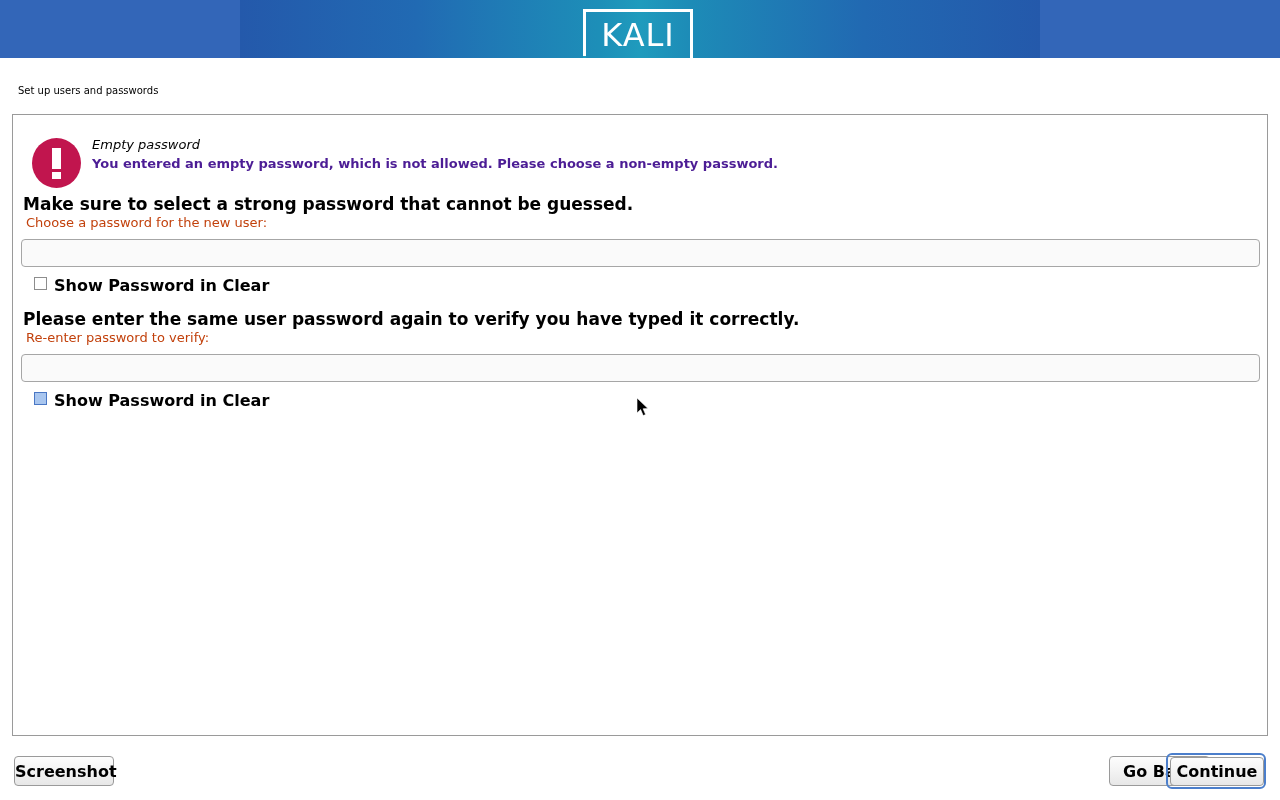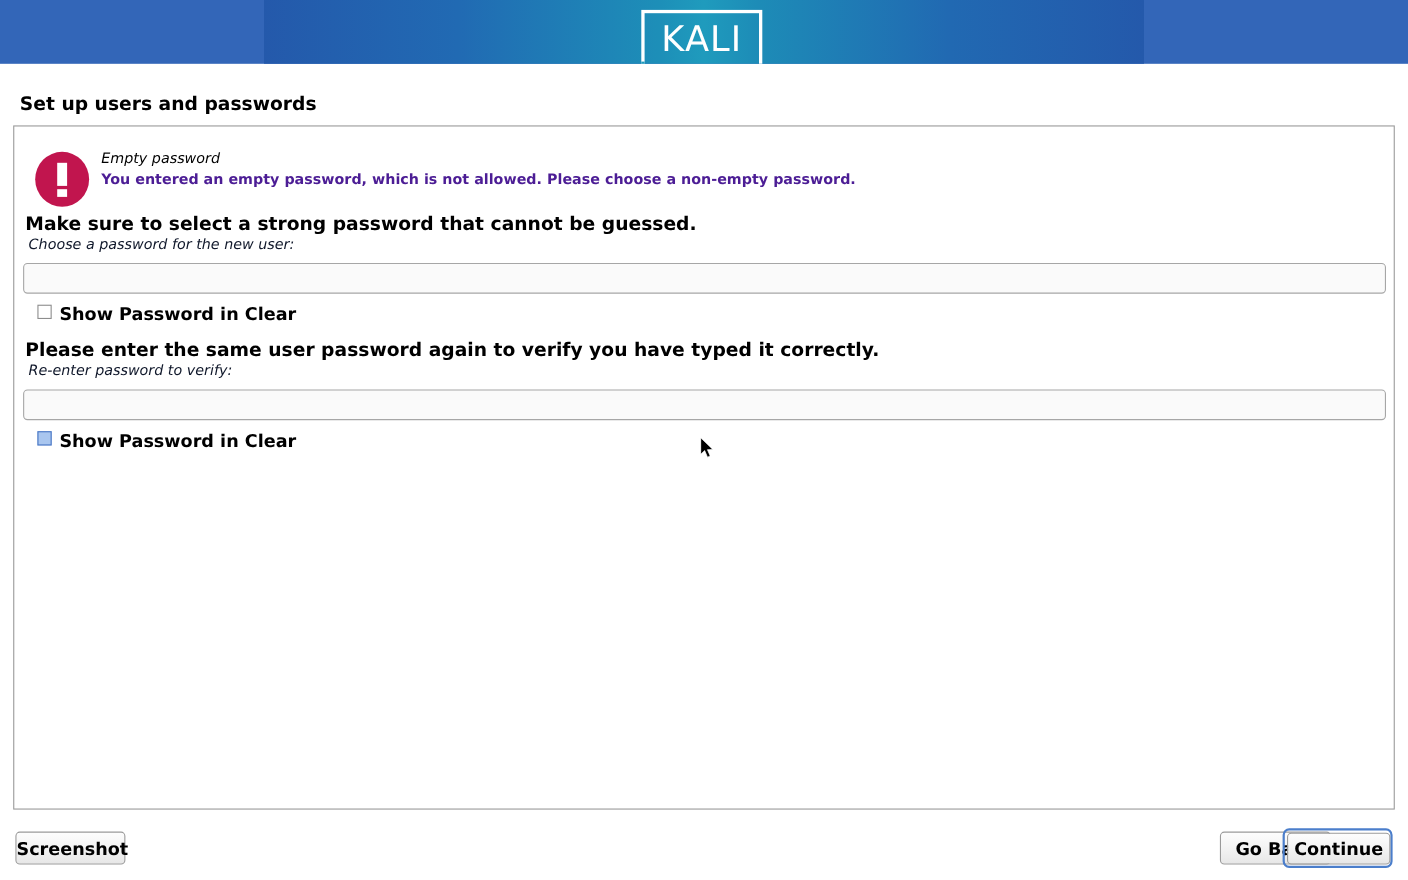"Set up users and passwords" #page-title { font-size: 17px -> 10px; font-weight: bold -> normal }
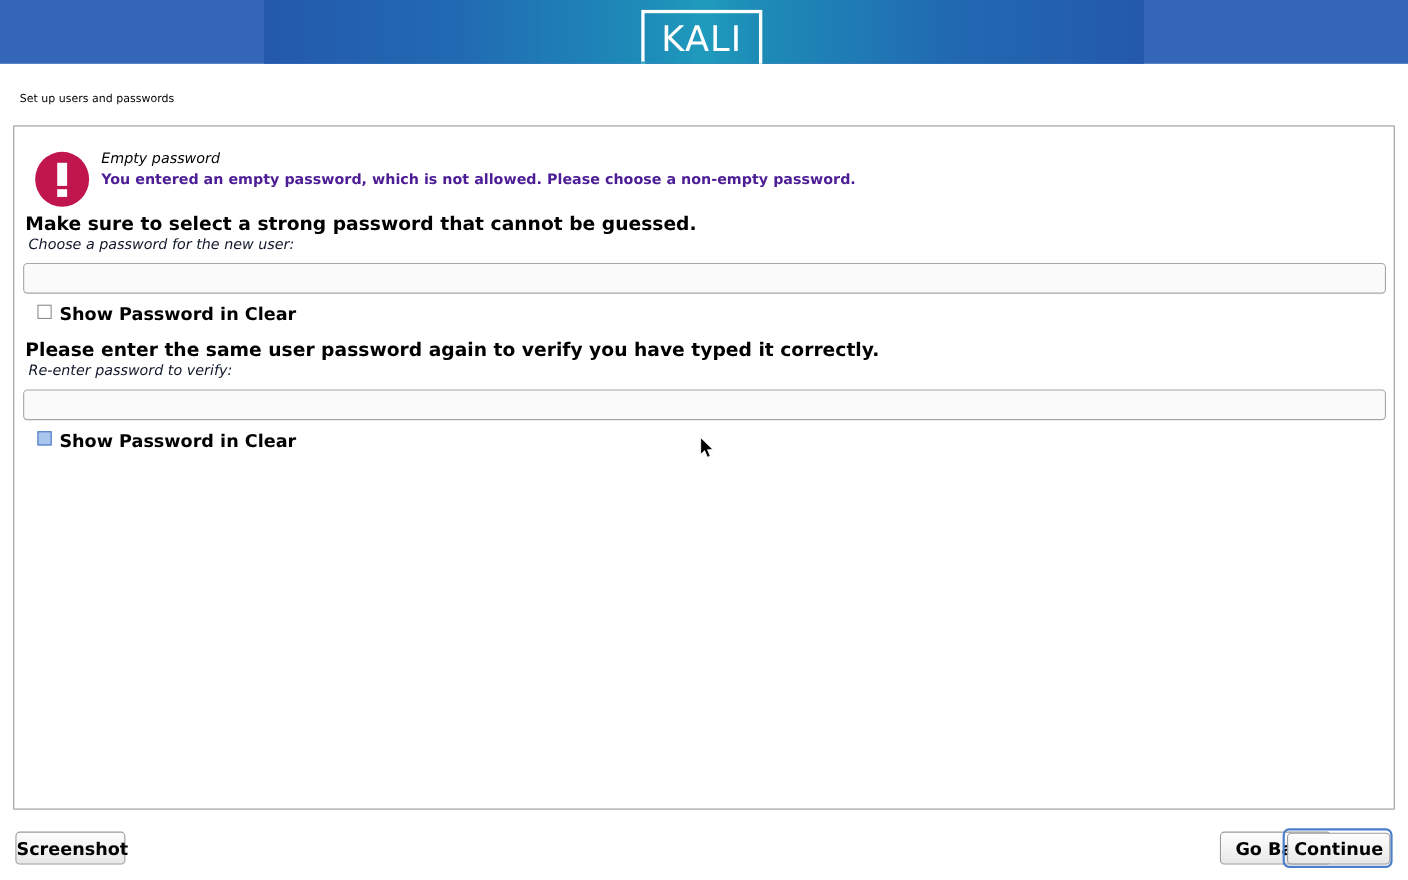"Choose a password for the" .form-label { color: #0f172a -> #c2410c; font-style: italic -> none }
